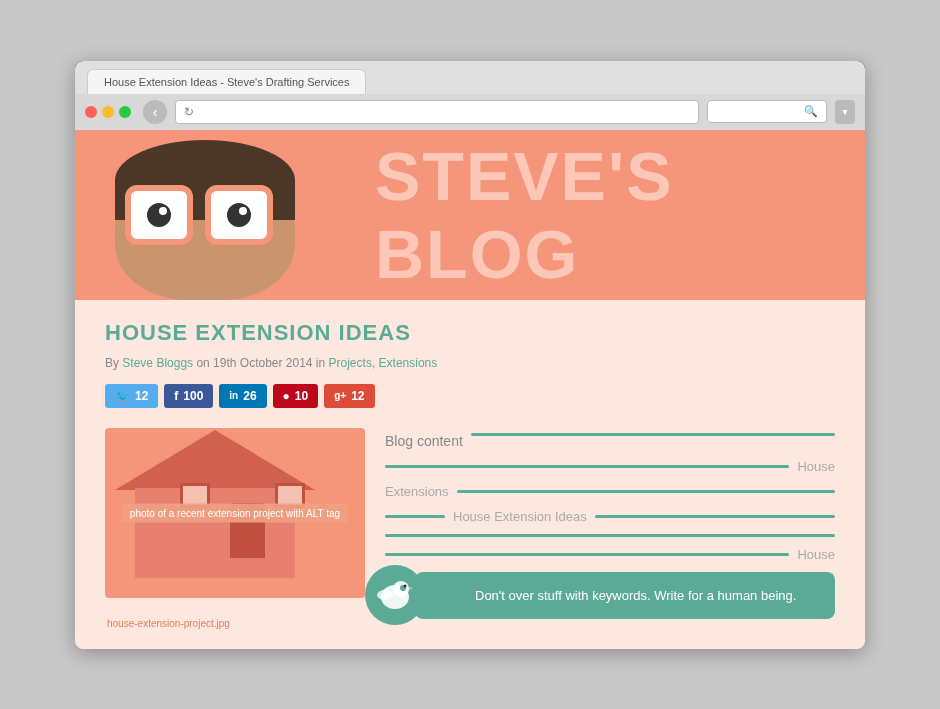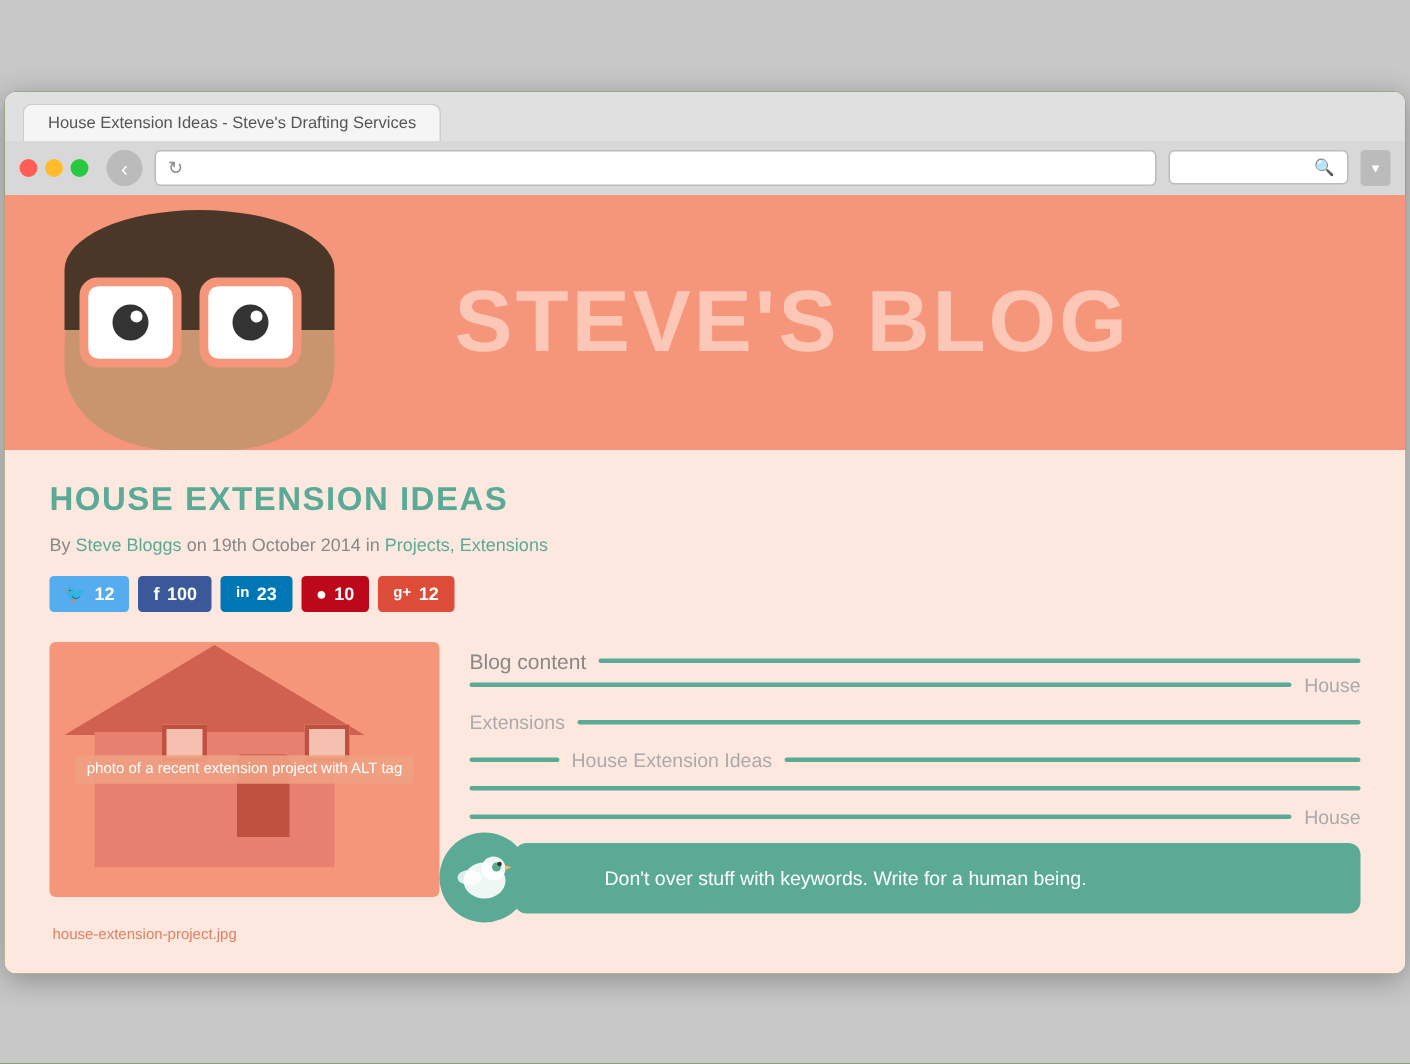"House Extension Ideas - Steve's" .browser-window { background: #4d7c0f -> #000000; width: 934px -> 790px }
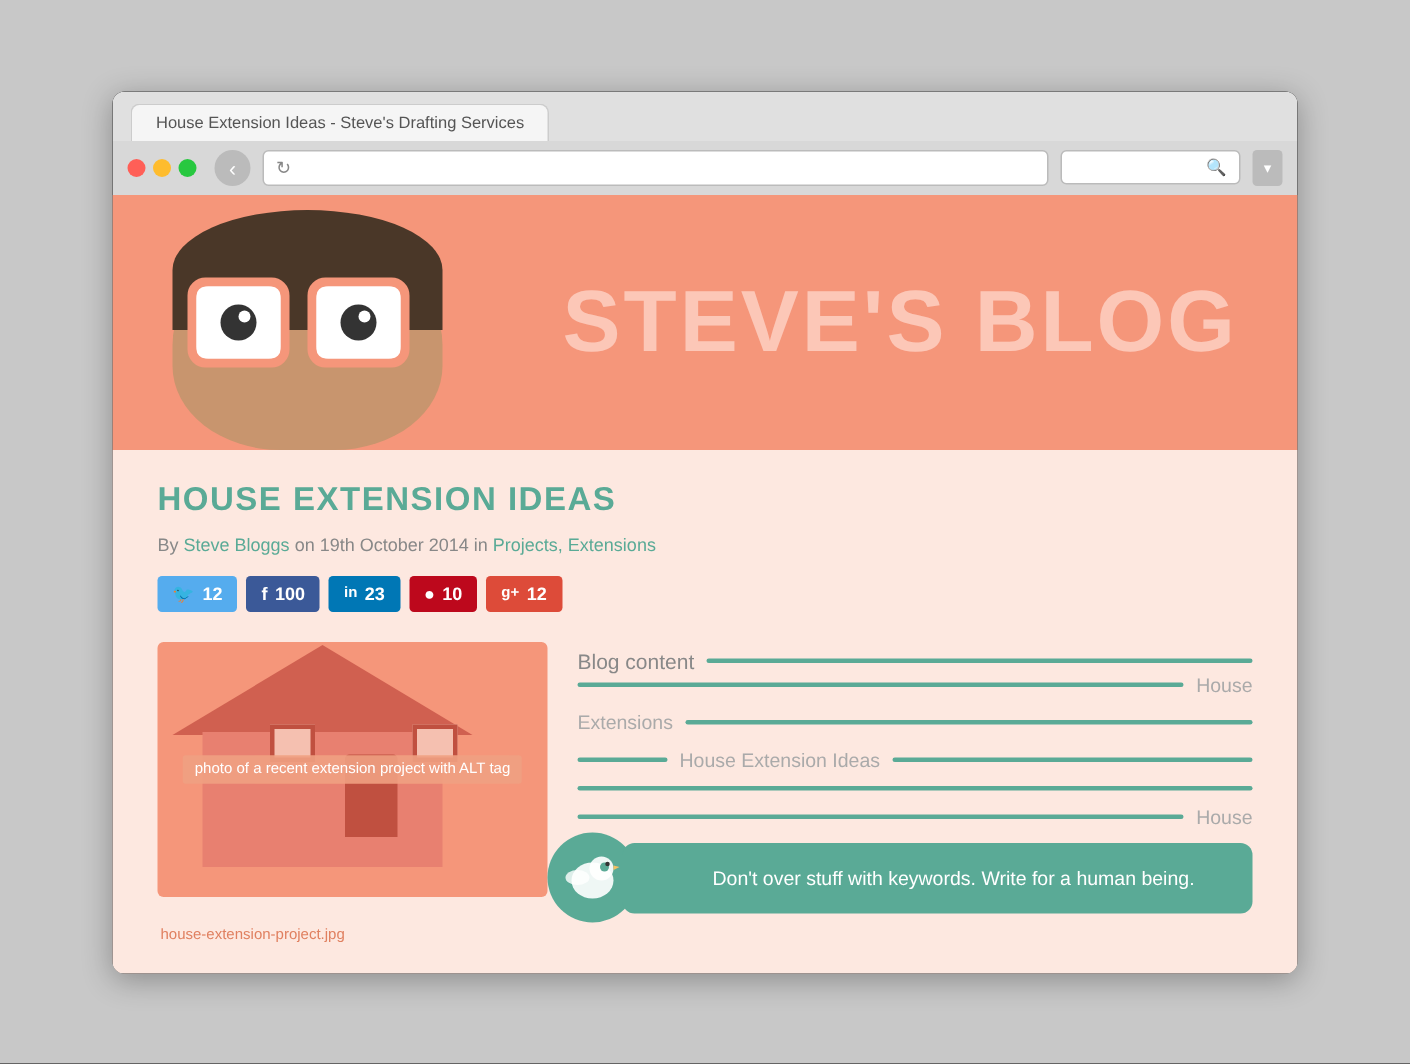"STEVE'S BLOG" .blog-title-text { font-size: 58px -> 68px }
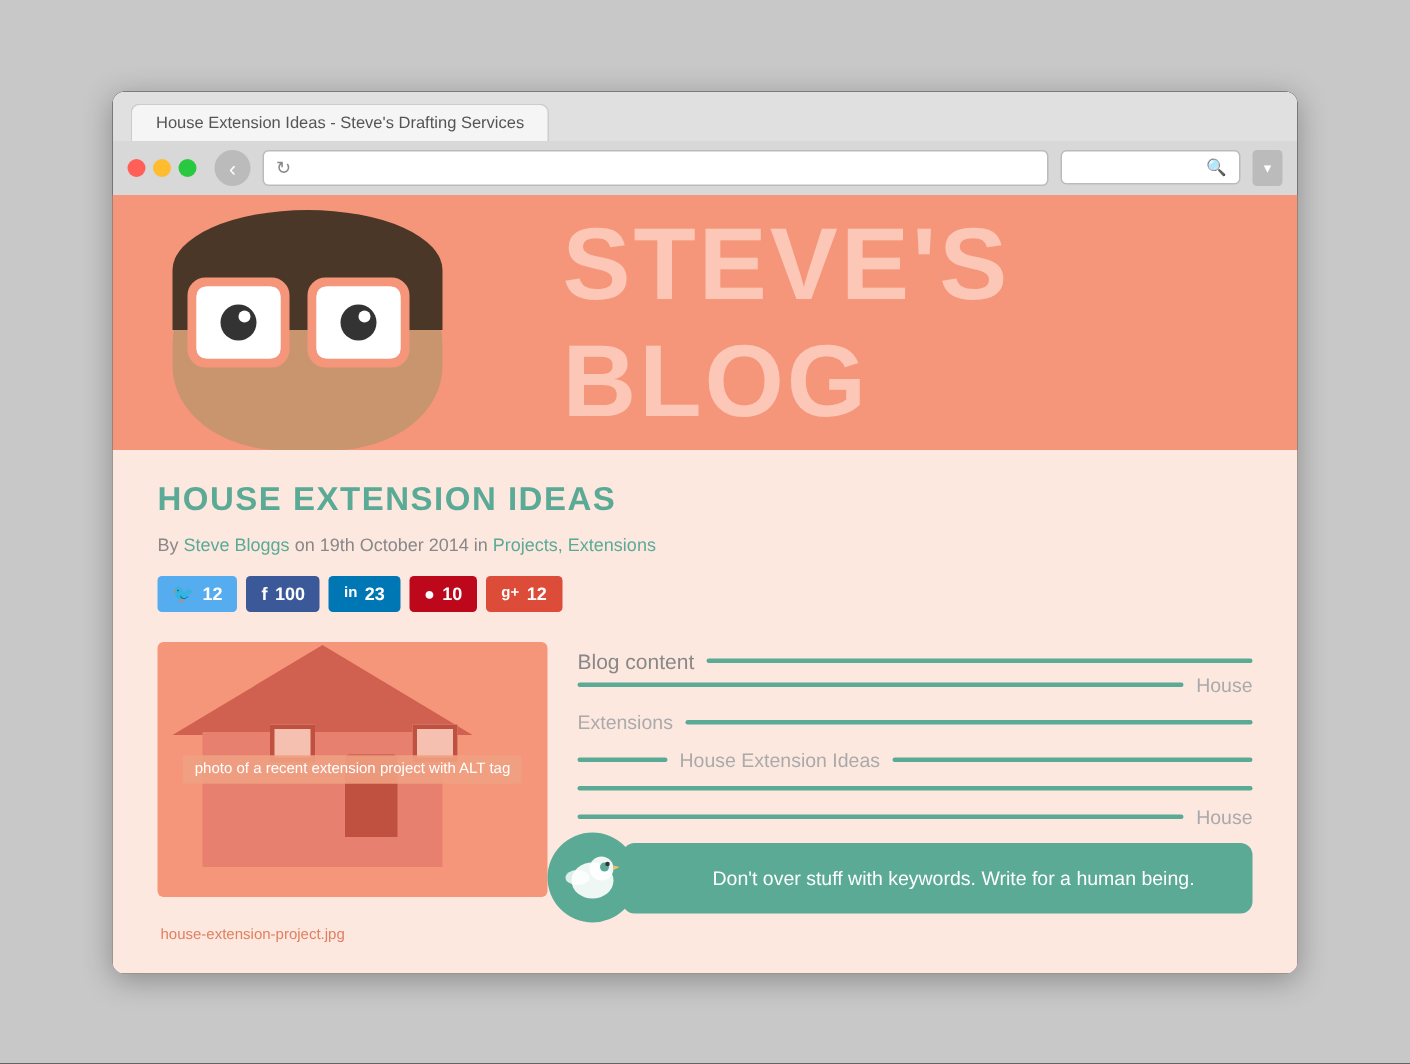"23" span { text: 23 -> 26 }
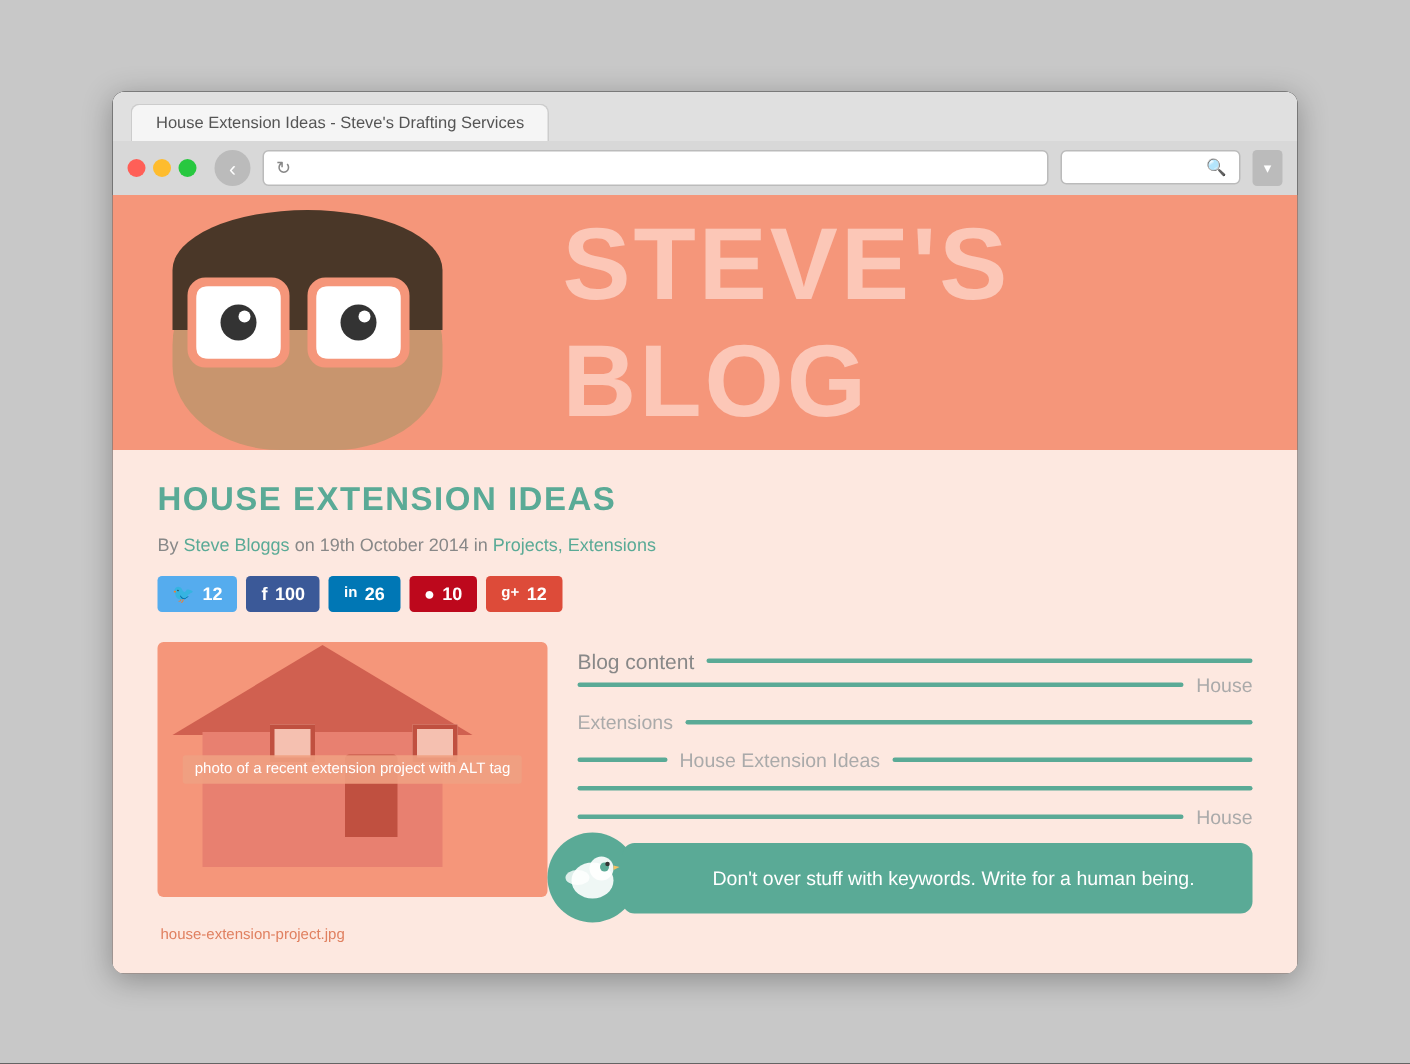"Blog content" .content-label { align-items: center -> flex-start; margin-bottom: none -> 10px }
